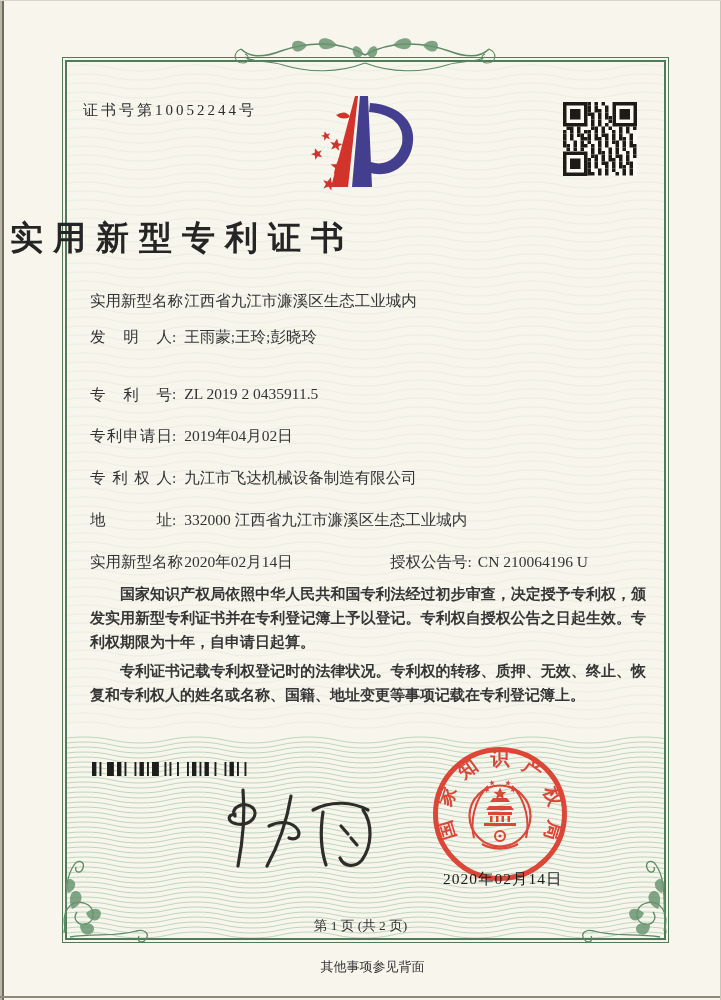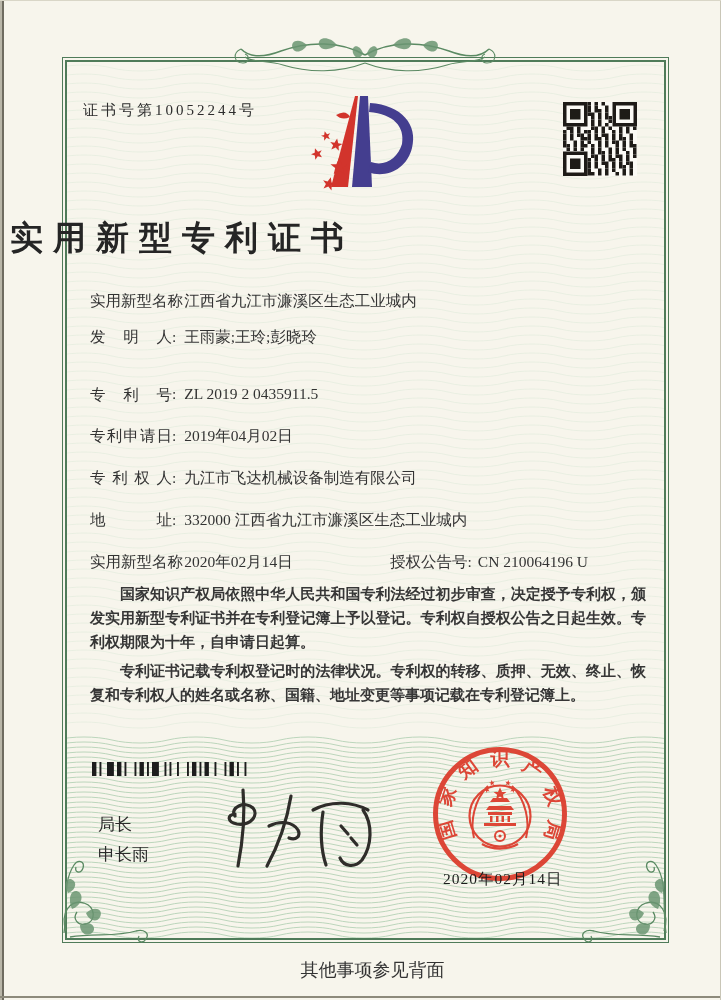"局长" div.signer { html: <div> <div>局长</div> <div>申长雨</div> </div> -> none }
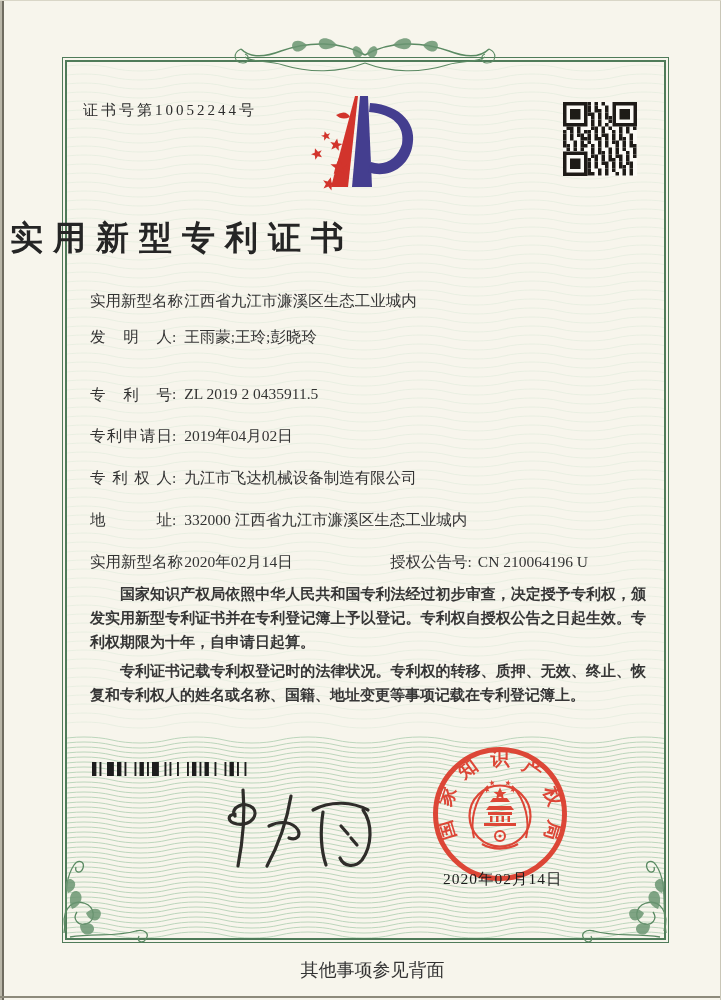"第 1 页 (共 2" div.page-no { html: none -> <div>第 1 页 (共 2 页)</div> }
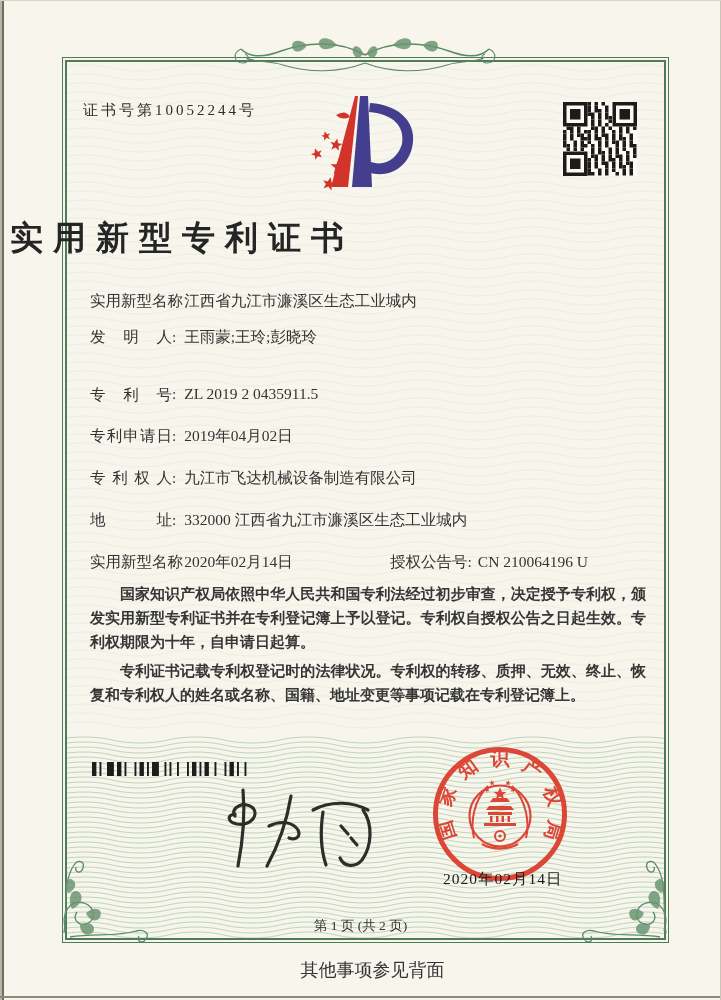"其他事项参见背面" .back-note { font-size: 18px -> 13px }
